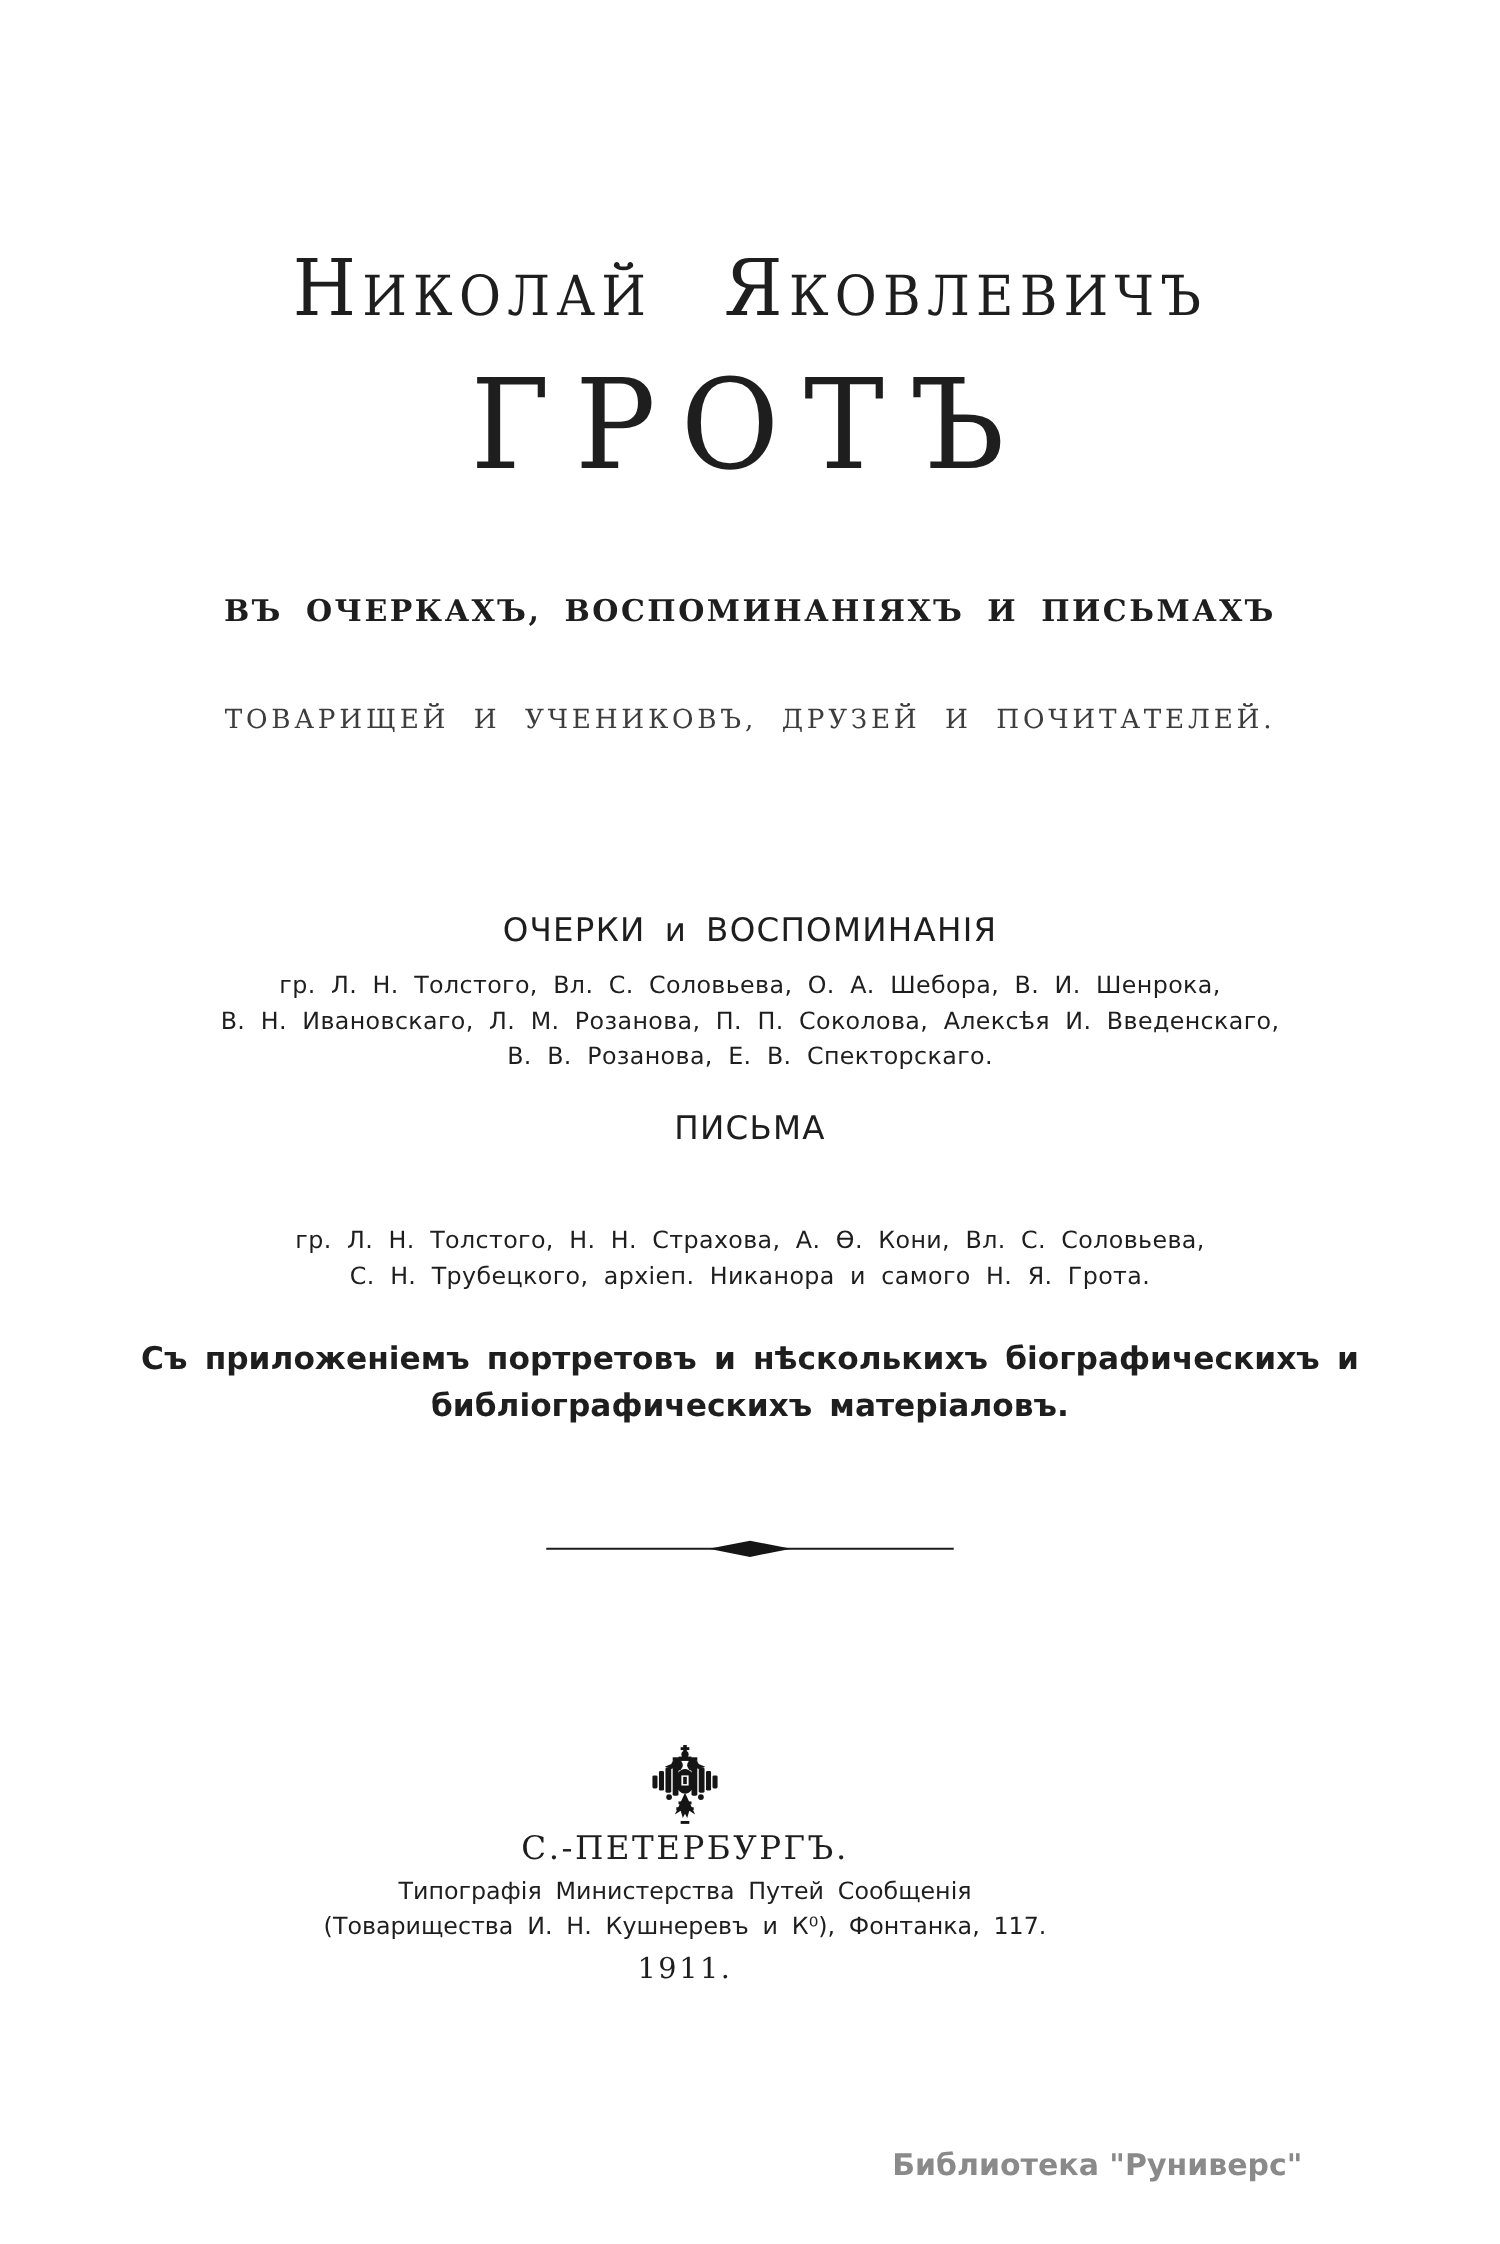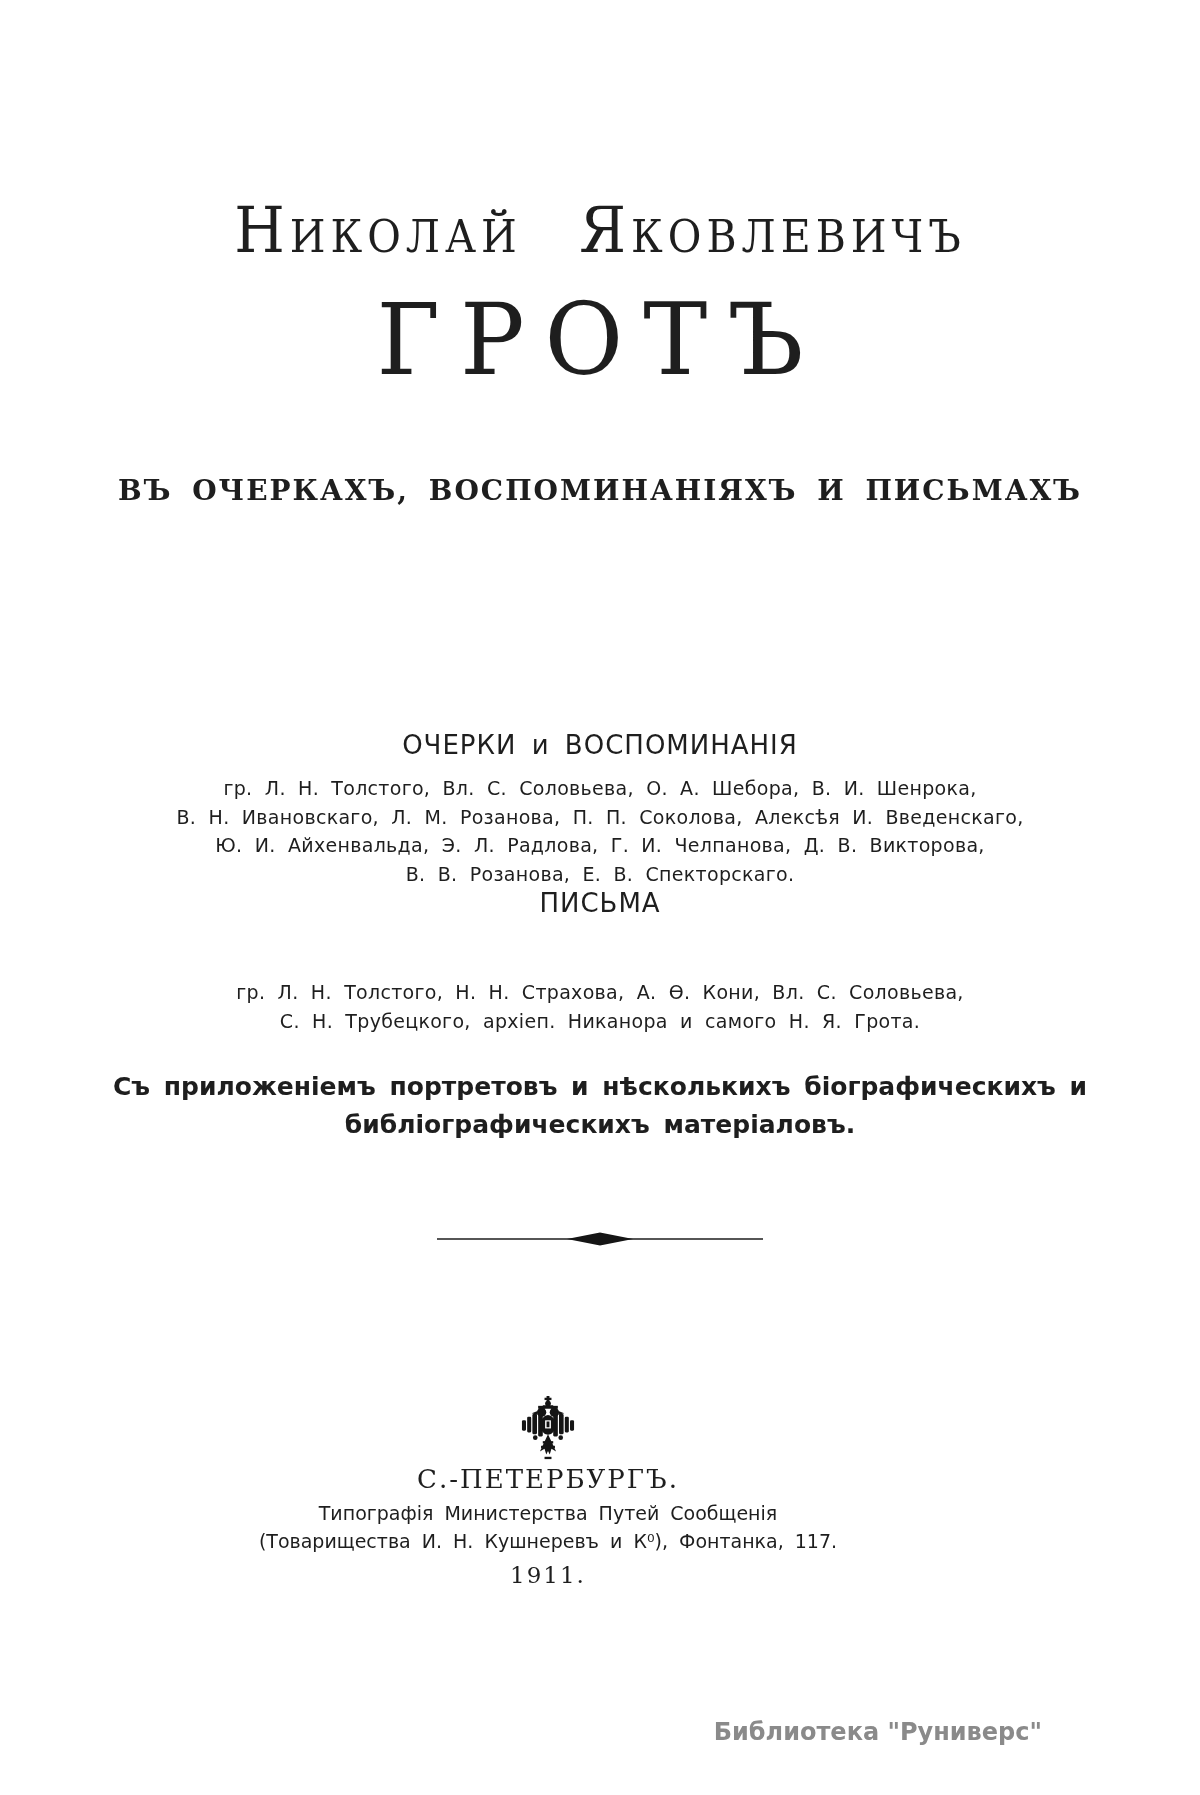"ВЪ ОЧЕРКАХЪ, ВОСПОМИНАНІЯХЪ И ПИСЬМАХЪ" .subtitle { font-size: 28px -> 24px }
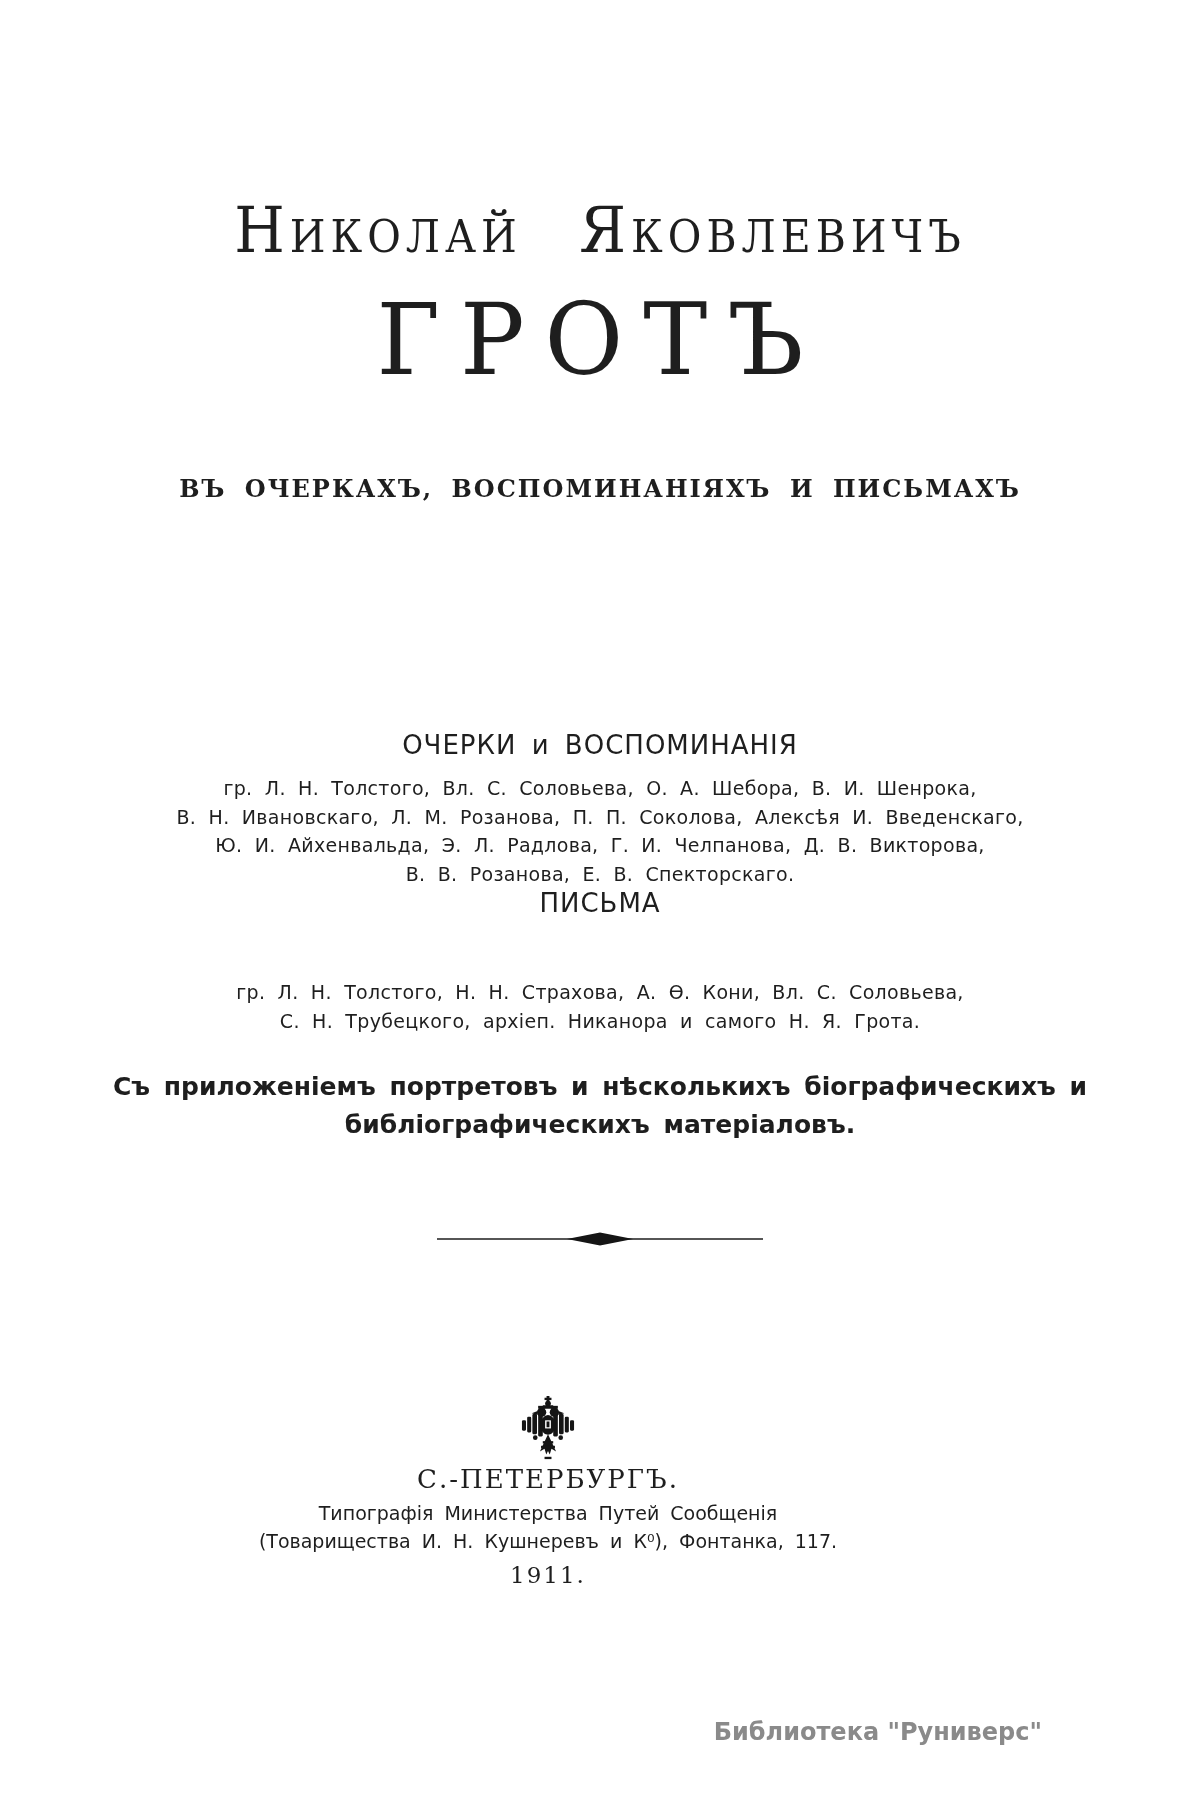"ТОВАРИЩЕЙ И УЧЕНИКОВЪ, ДРУЗЕЙ И" div.abs { html: none -> <div>ТОВАРИЩЕЙ И УЧЕНИКОВЪ, ДРУЗЕЙ И ПОЧИТАТЕЛЕЙ.</div> }
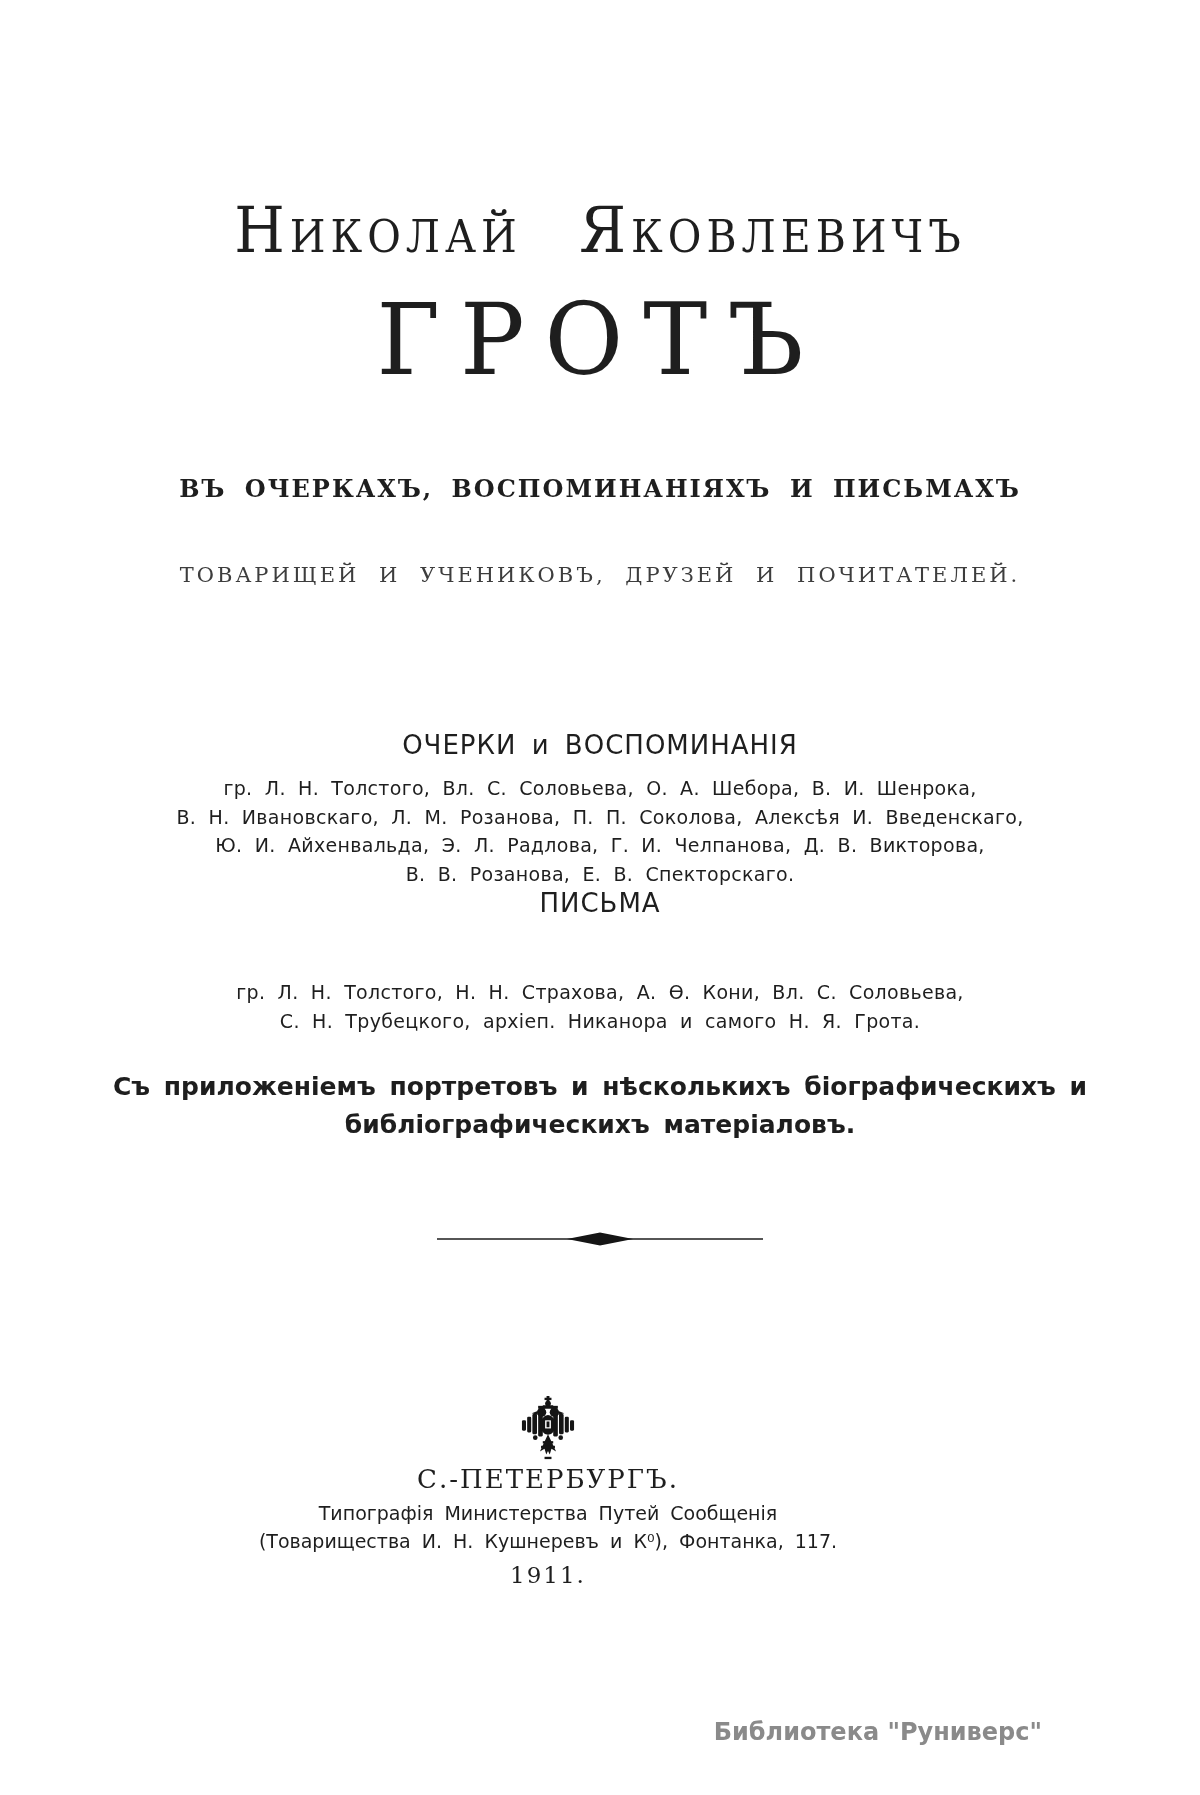"Ю. И. Айхенвальда, Э. Л." div { html: <div>Ю. И. Айхенвальда, Э. Л. Радлова, Г. И. Челпанова, Д. В. Викторова,</div> -> none }
